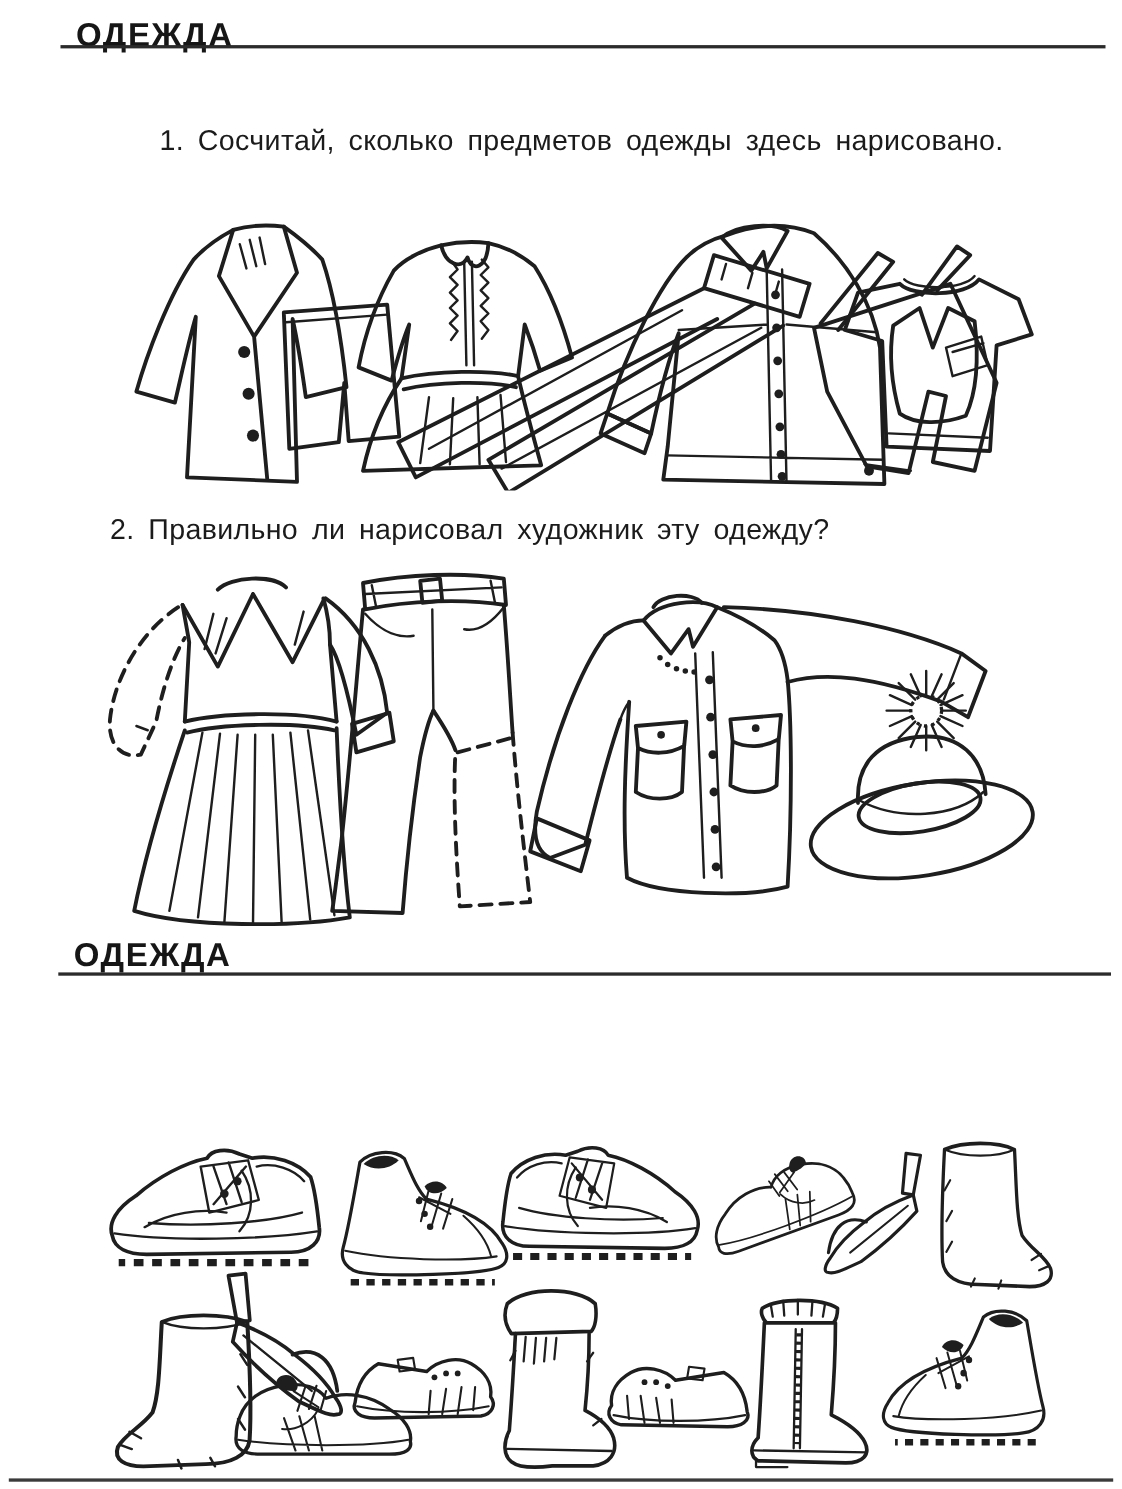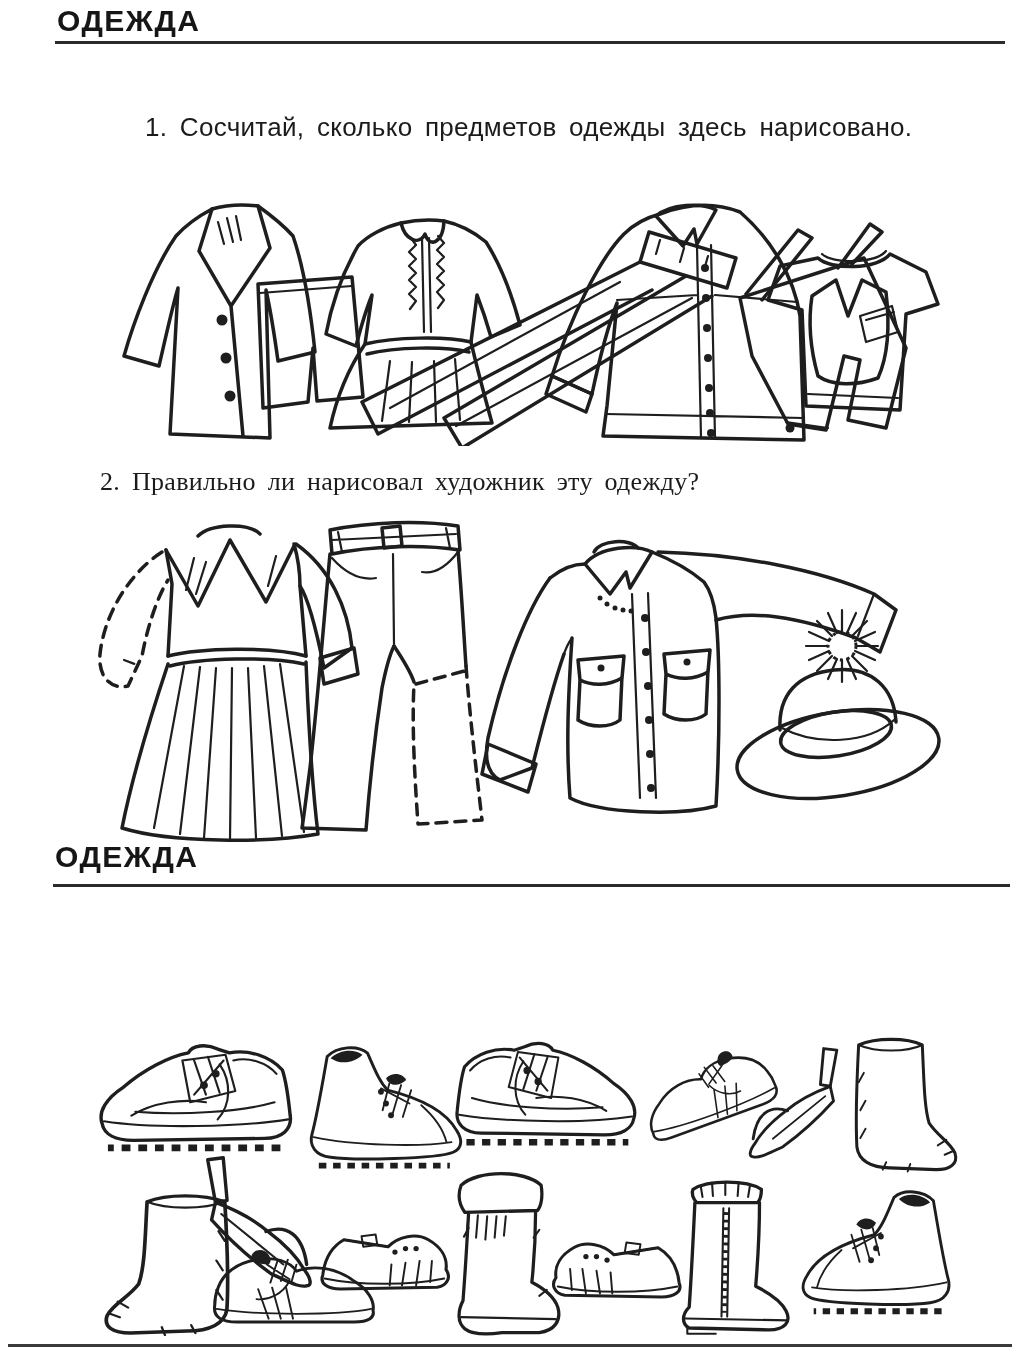"ОДЕЖДА" .section-title { margin: 0 -> 12px }
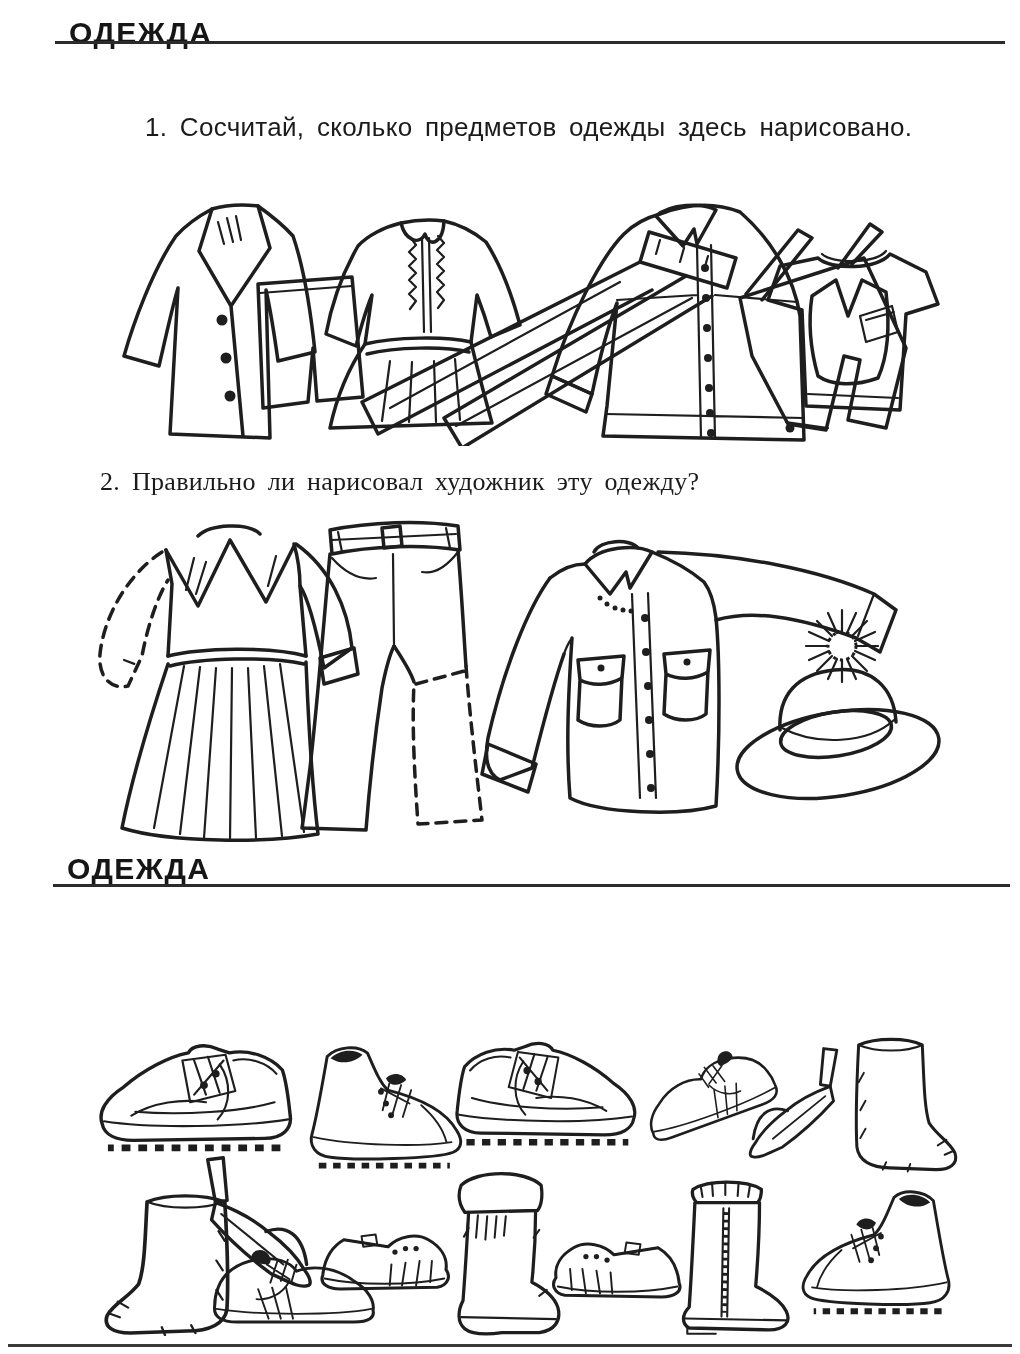"2. Правильно ли нарисовал художник" .task-2 { font-family: Liberation Serif, serif -> none }
